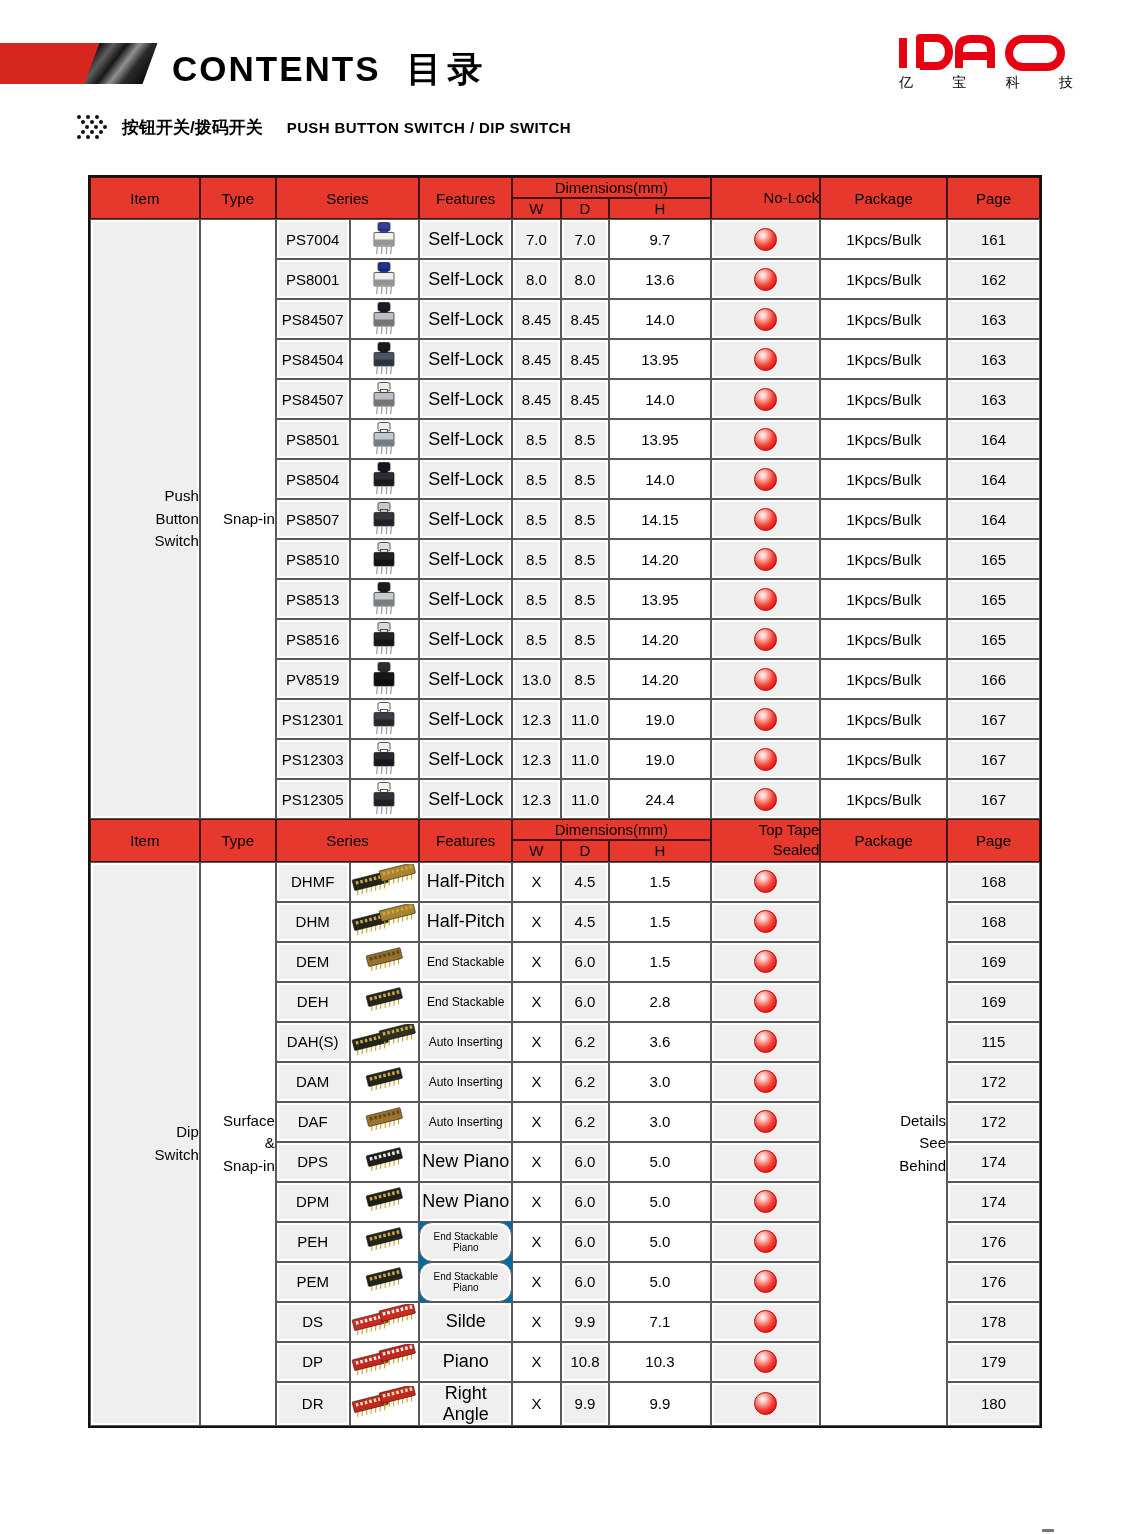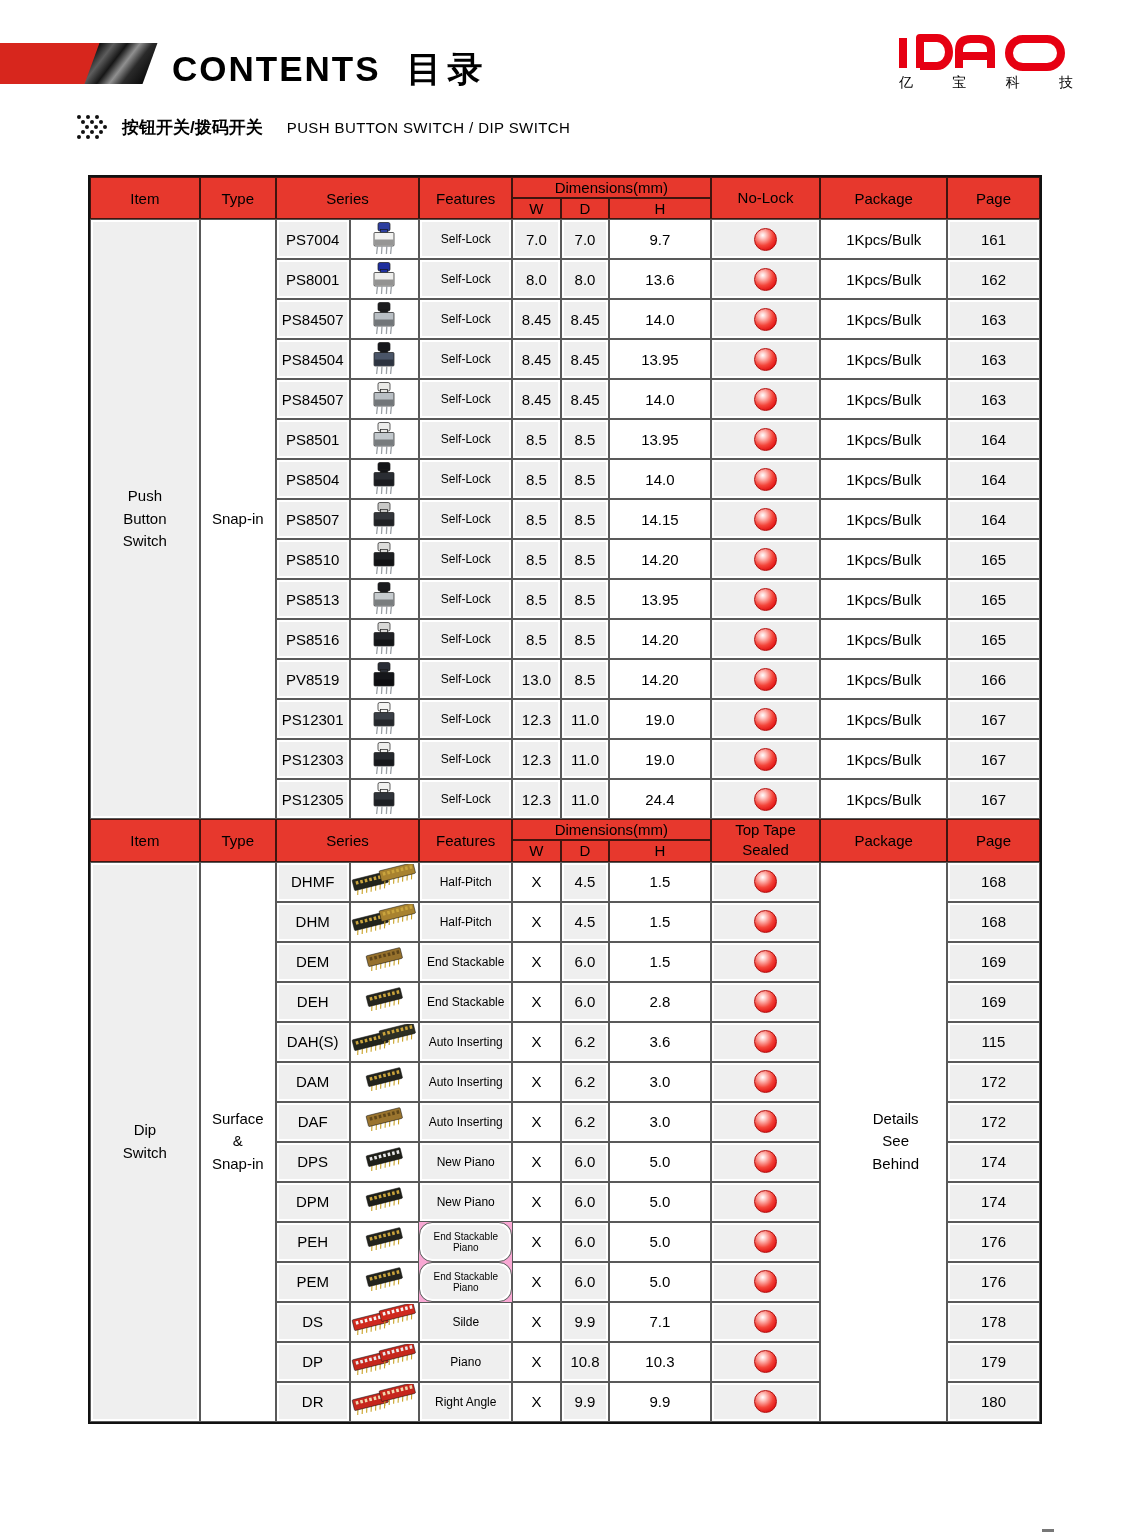"PUSH BUTTON SWITCH / DIP" .sub-en { font-weight: normal -> bold }
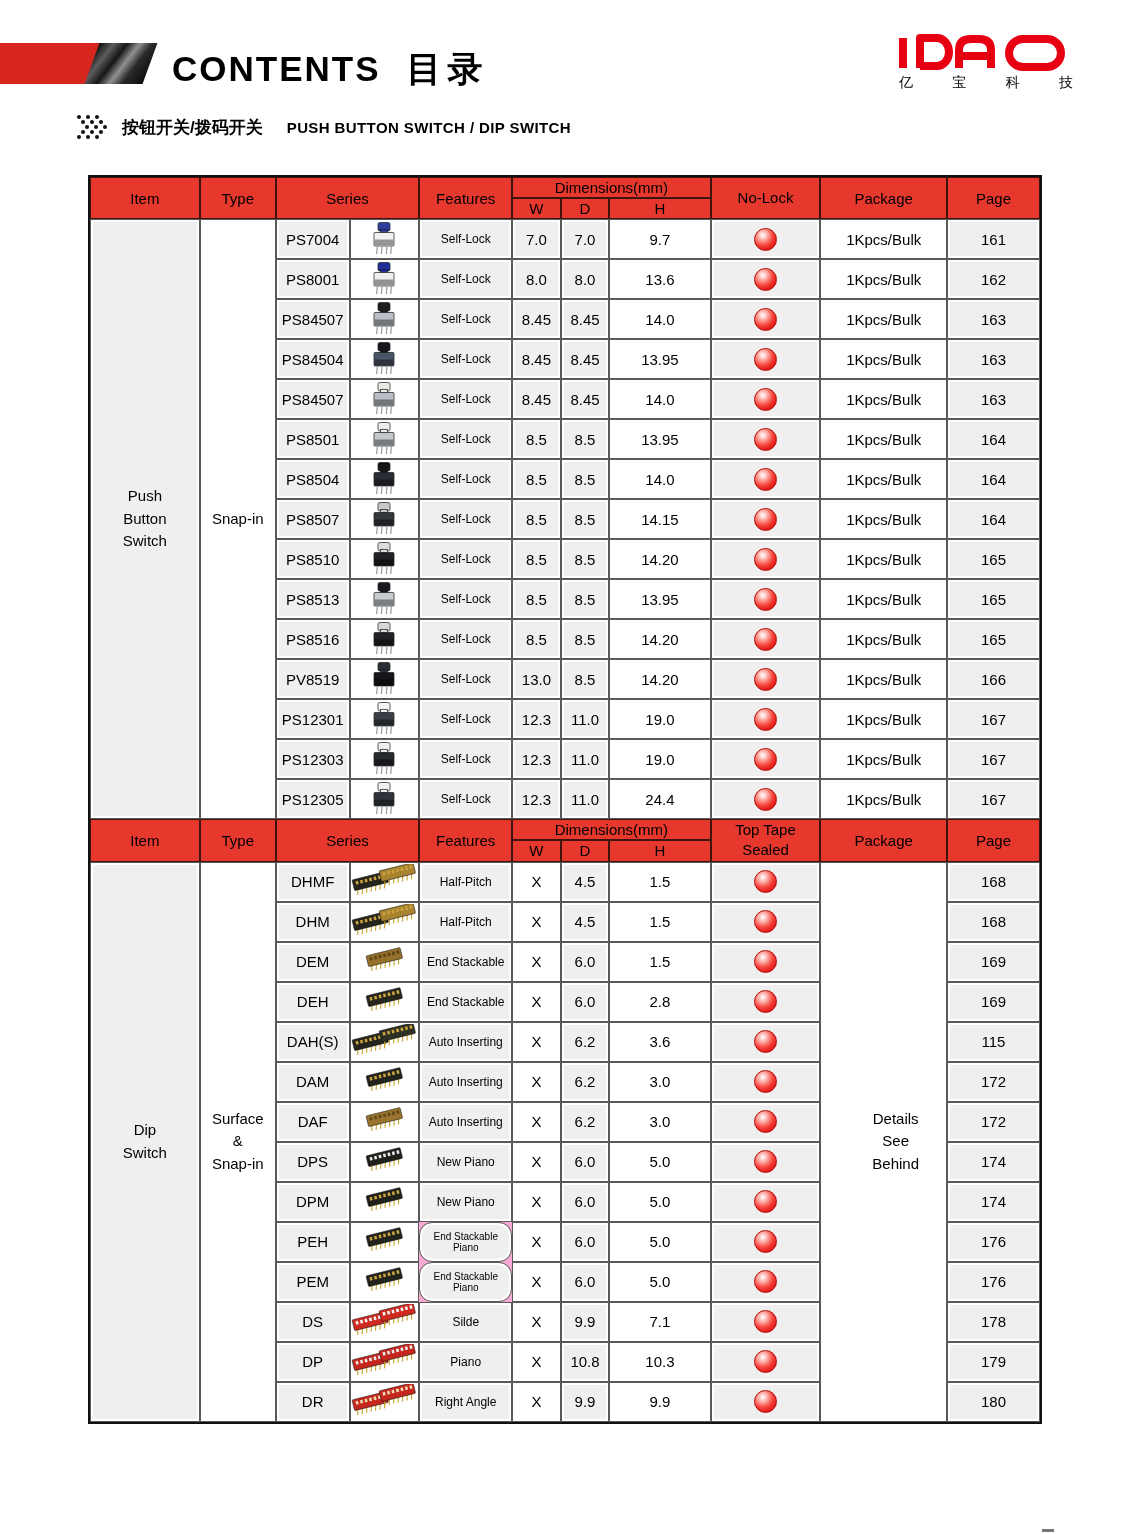"Item" .table-wrap { background: #f9a8d4 -> #0369a1 }
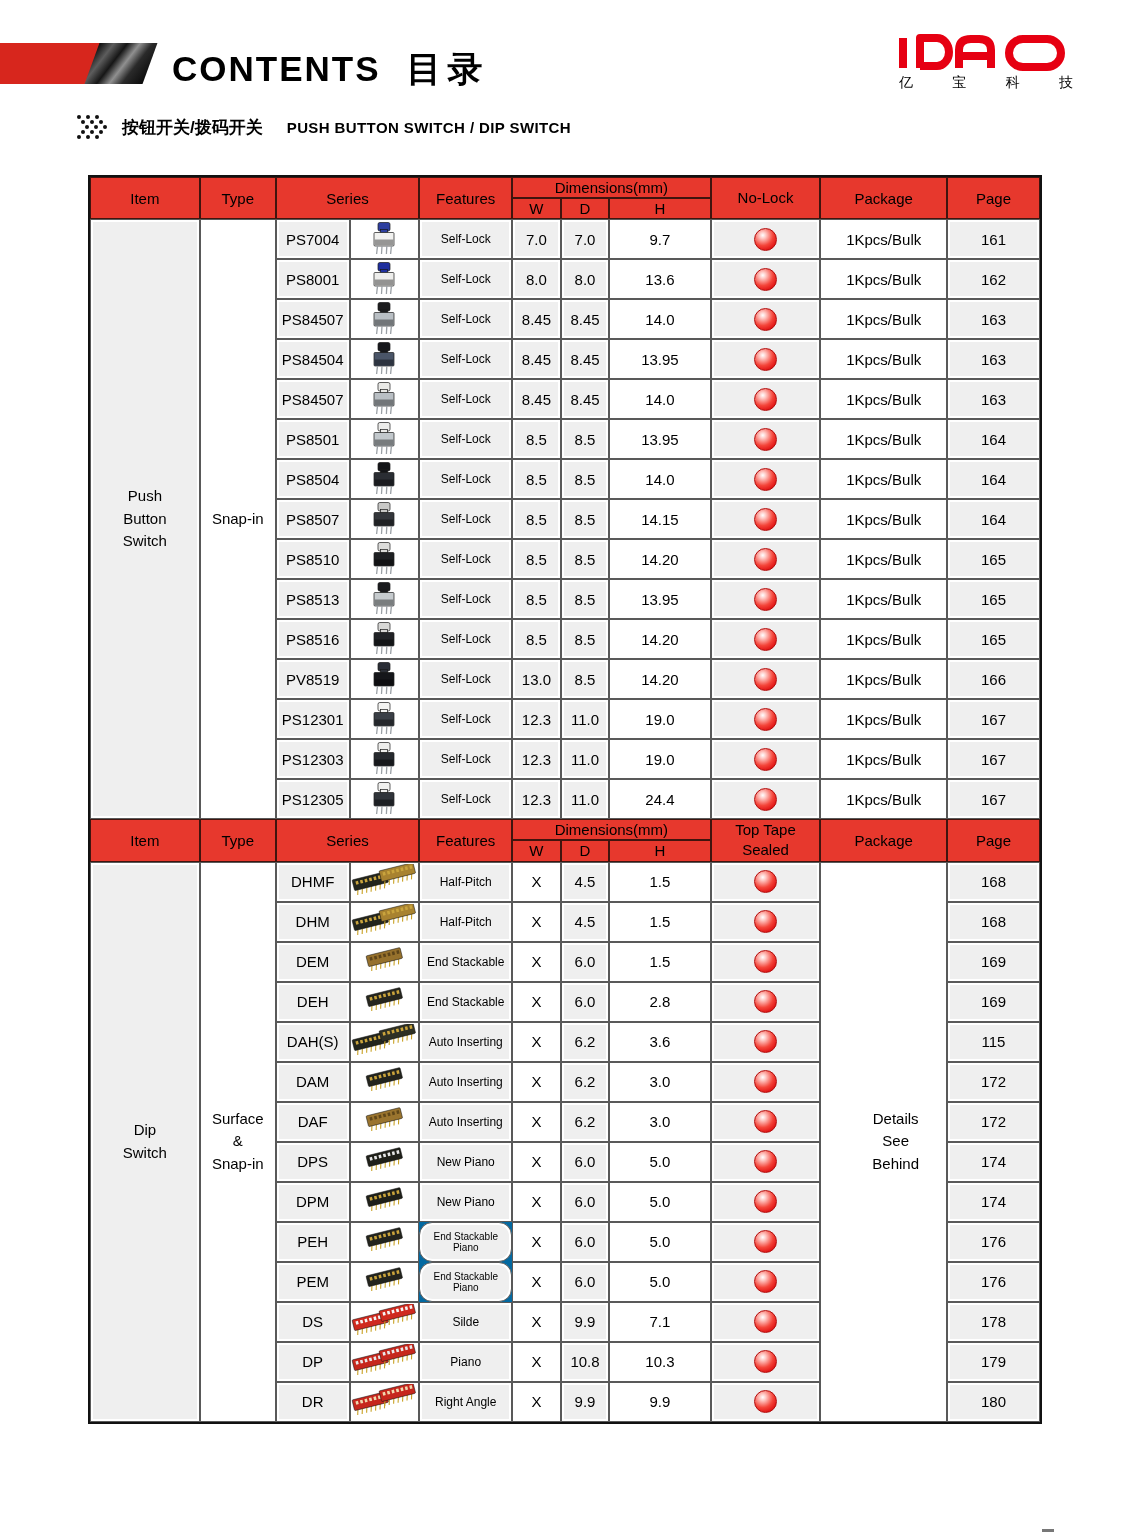"No-Lock" .pre { text-align: none -> right }
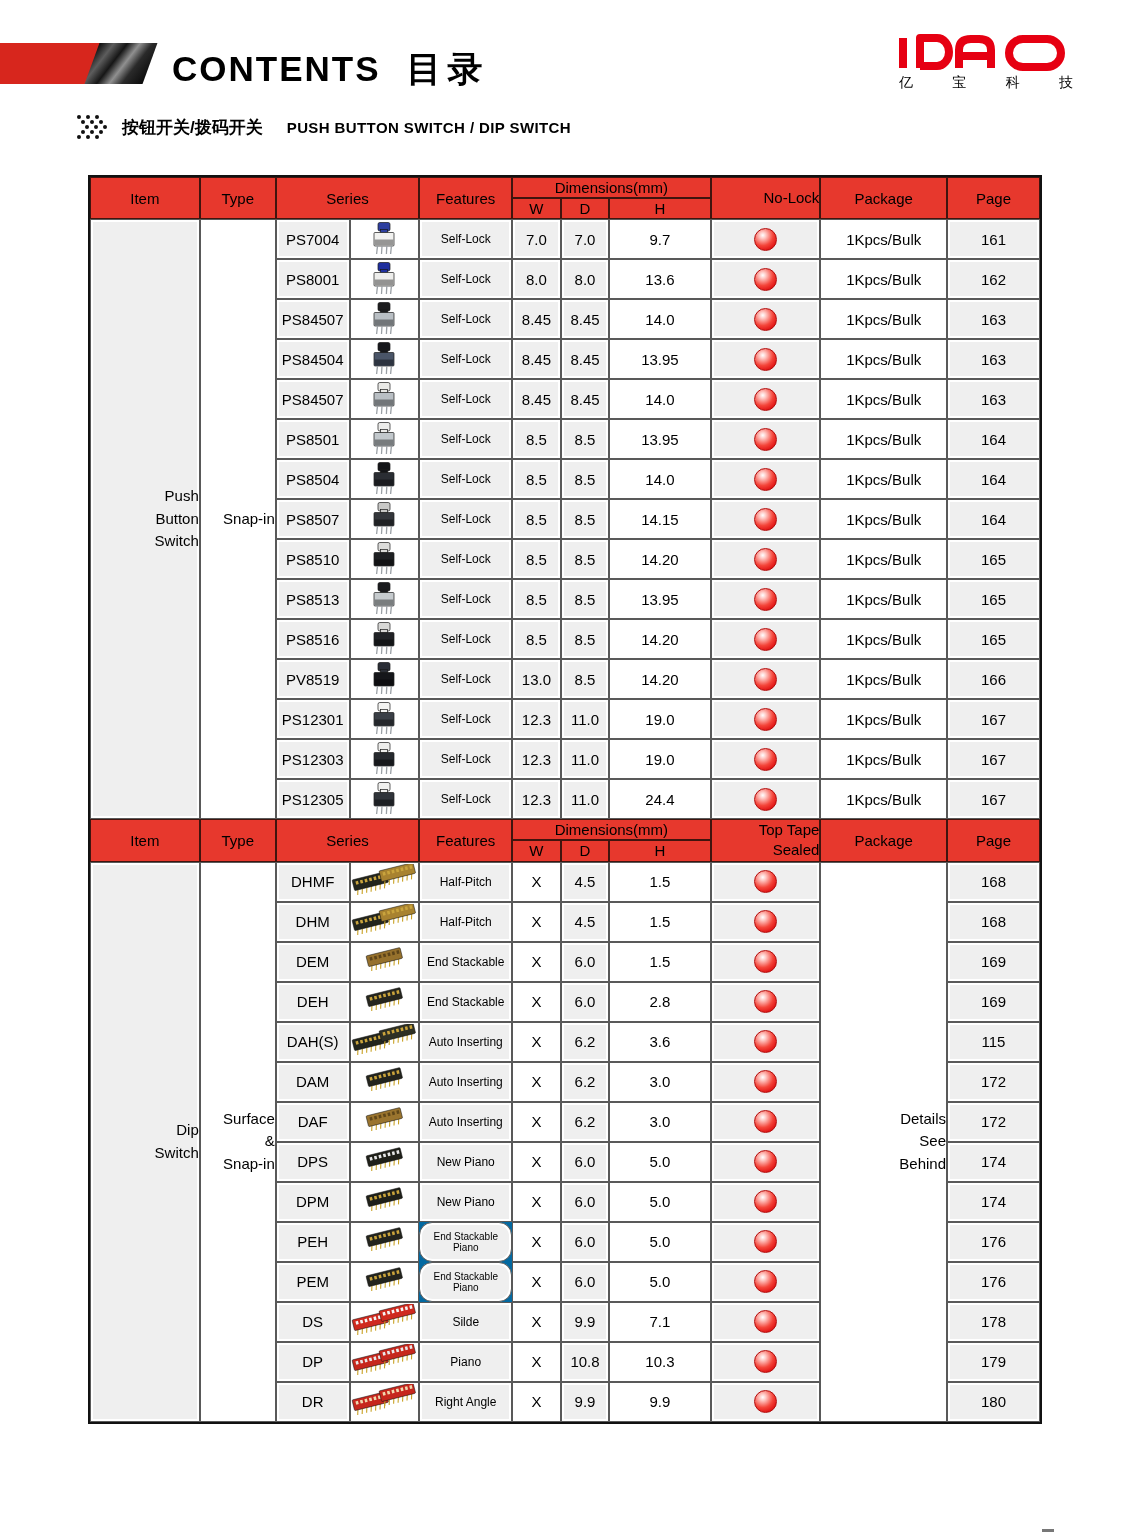"Self-Lock" .feat { font-size: 12px -> 18px }
